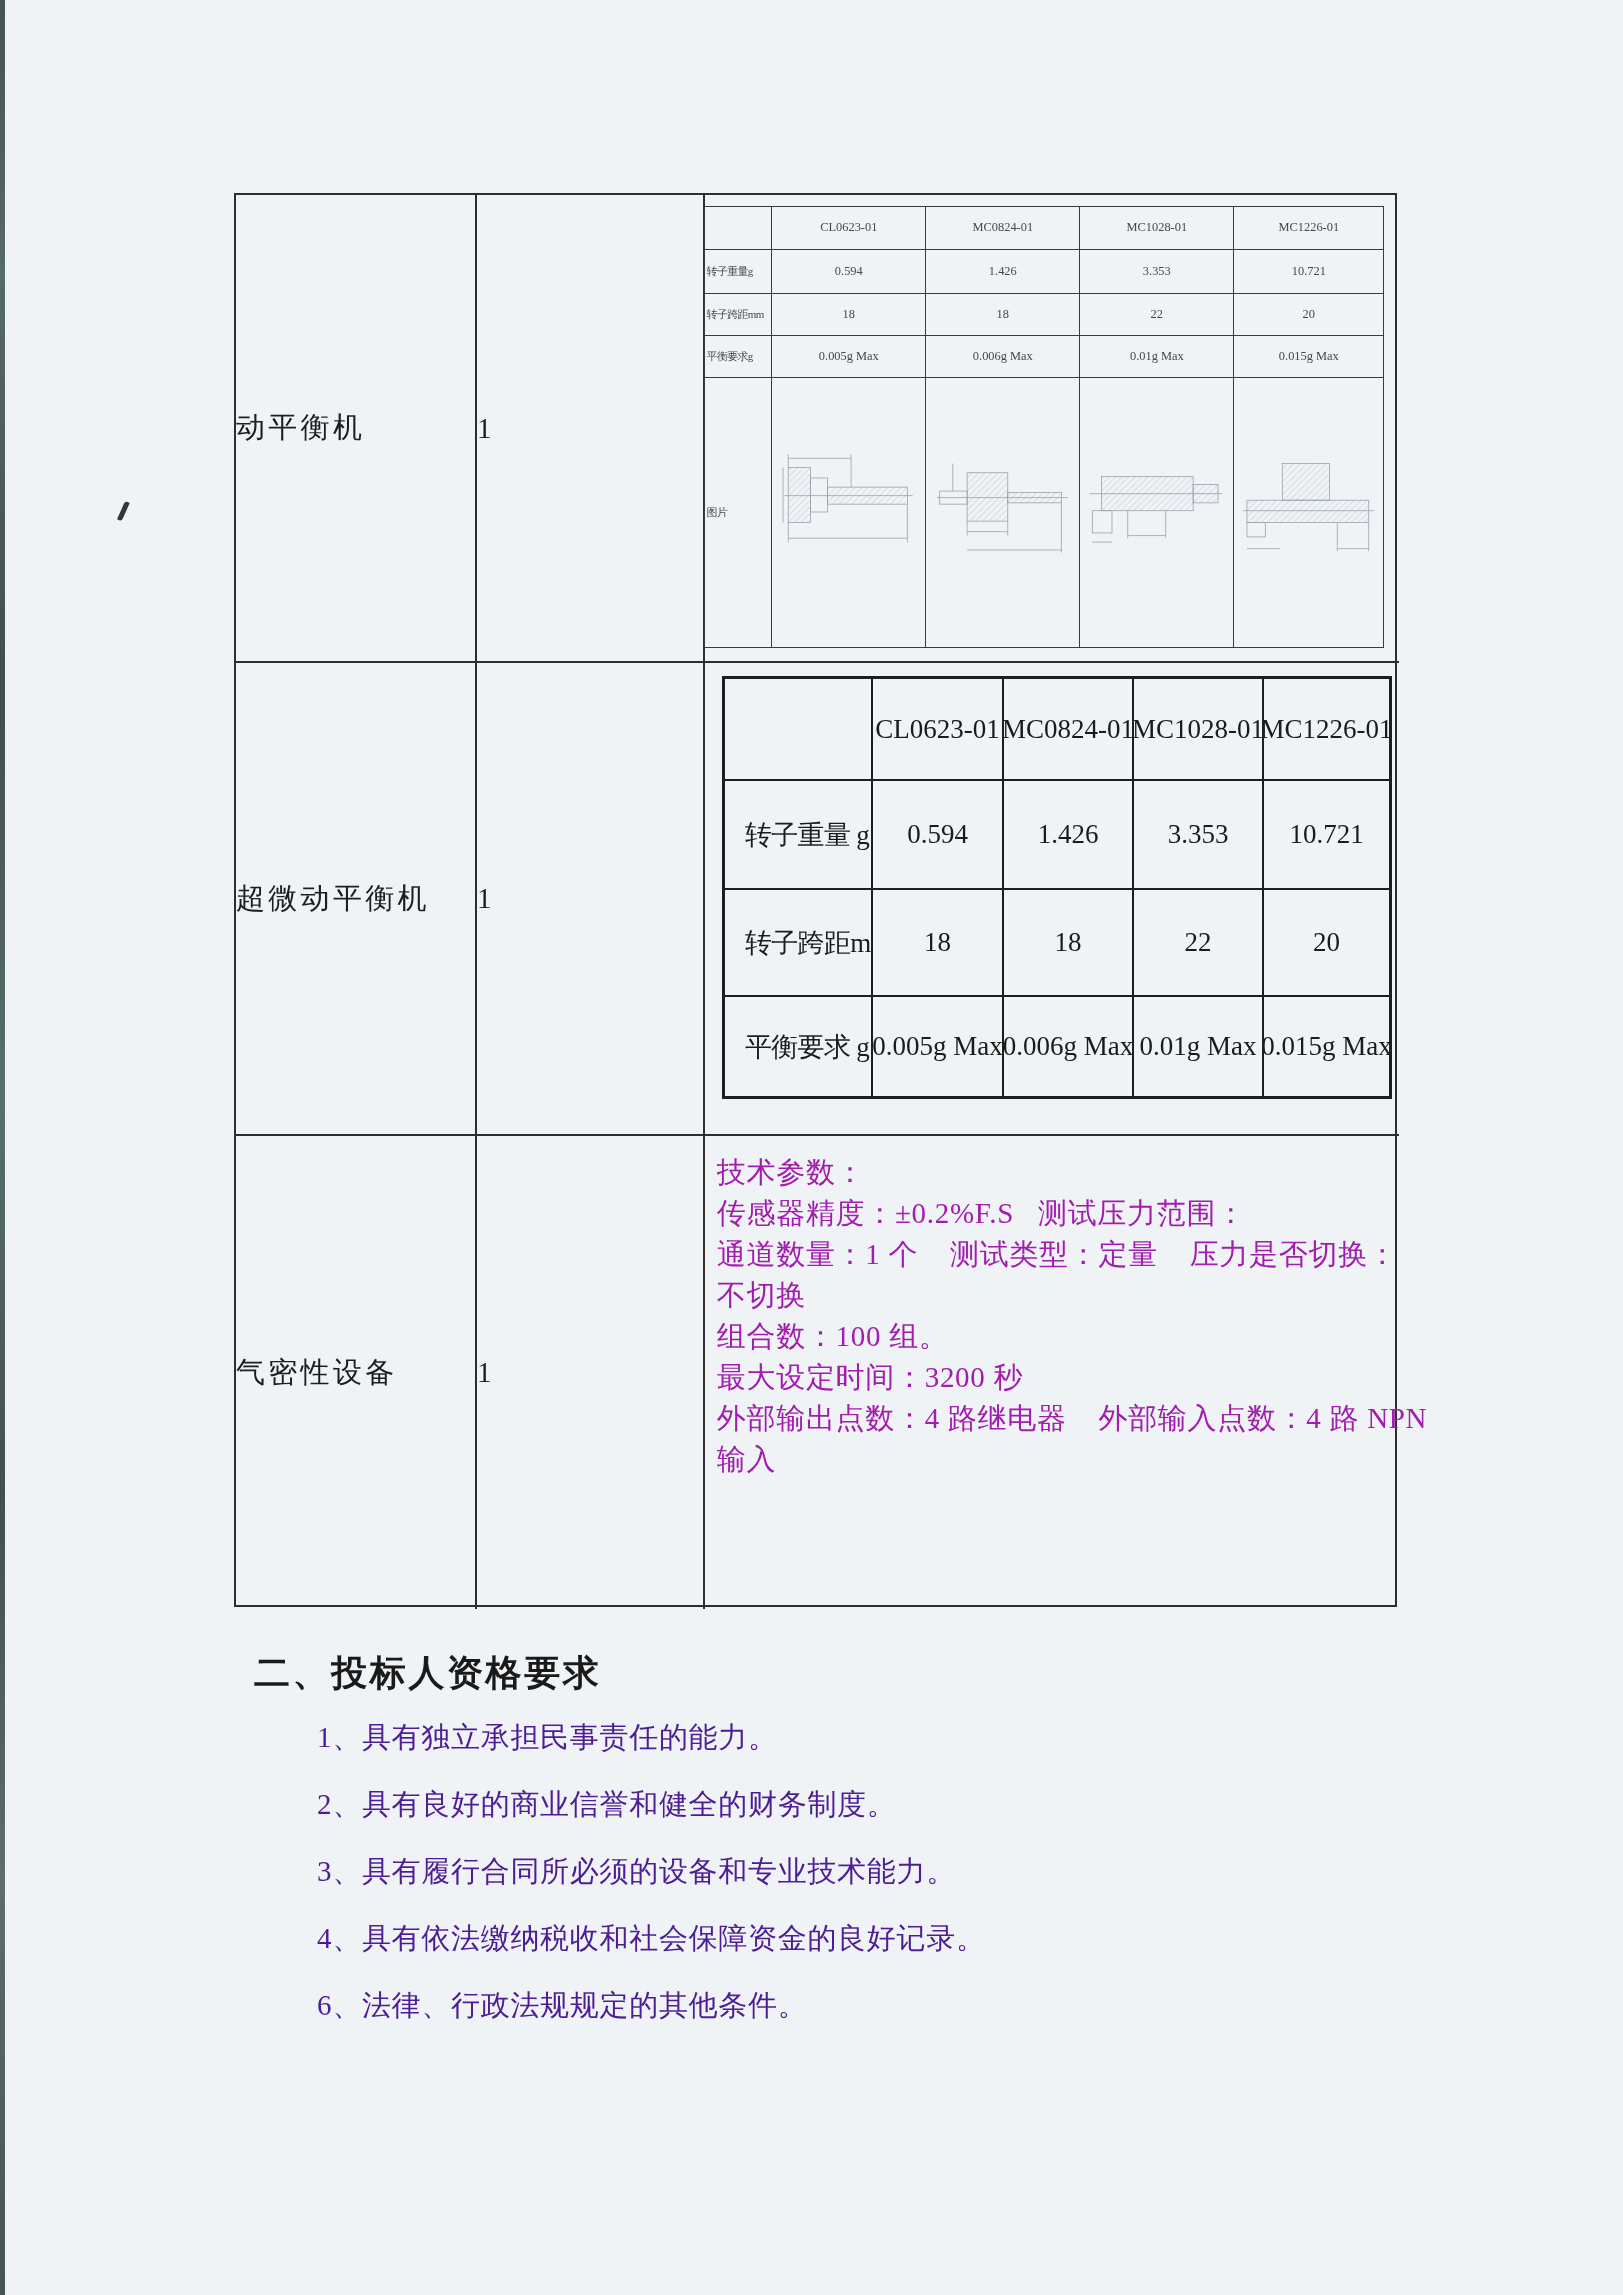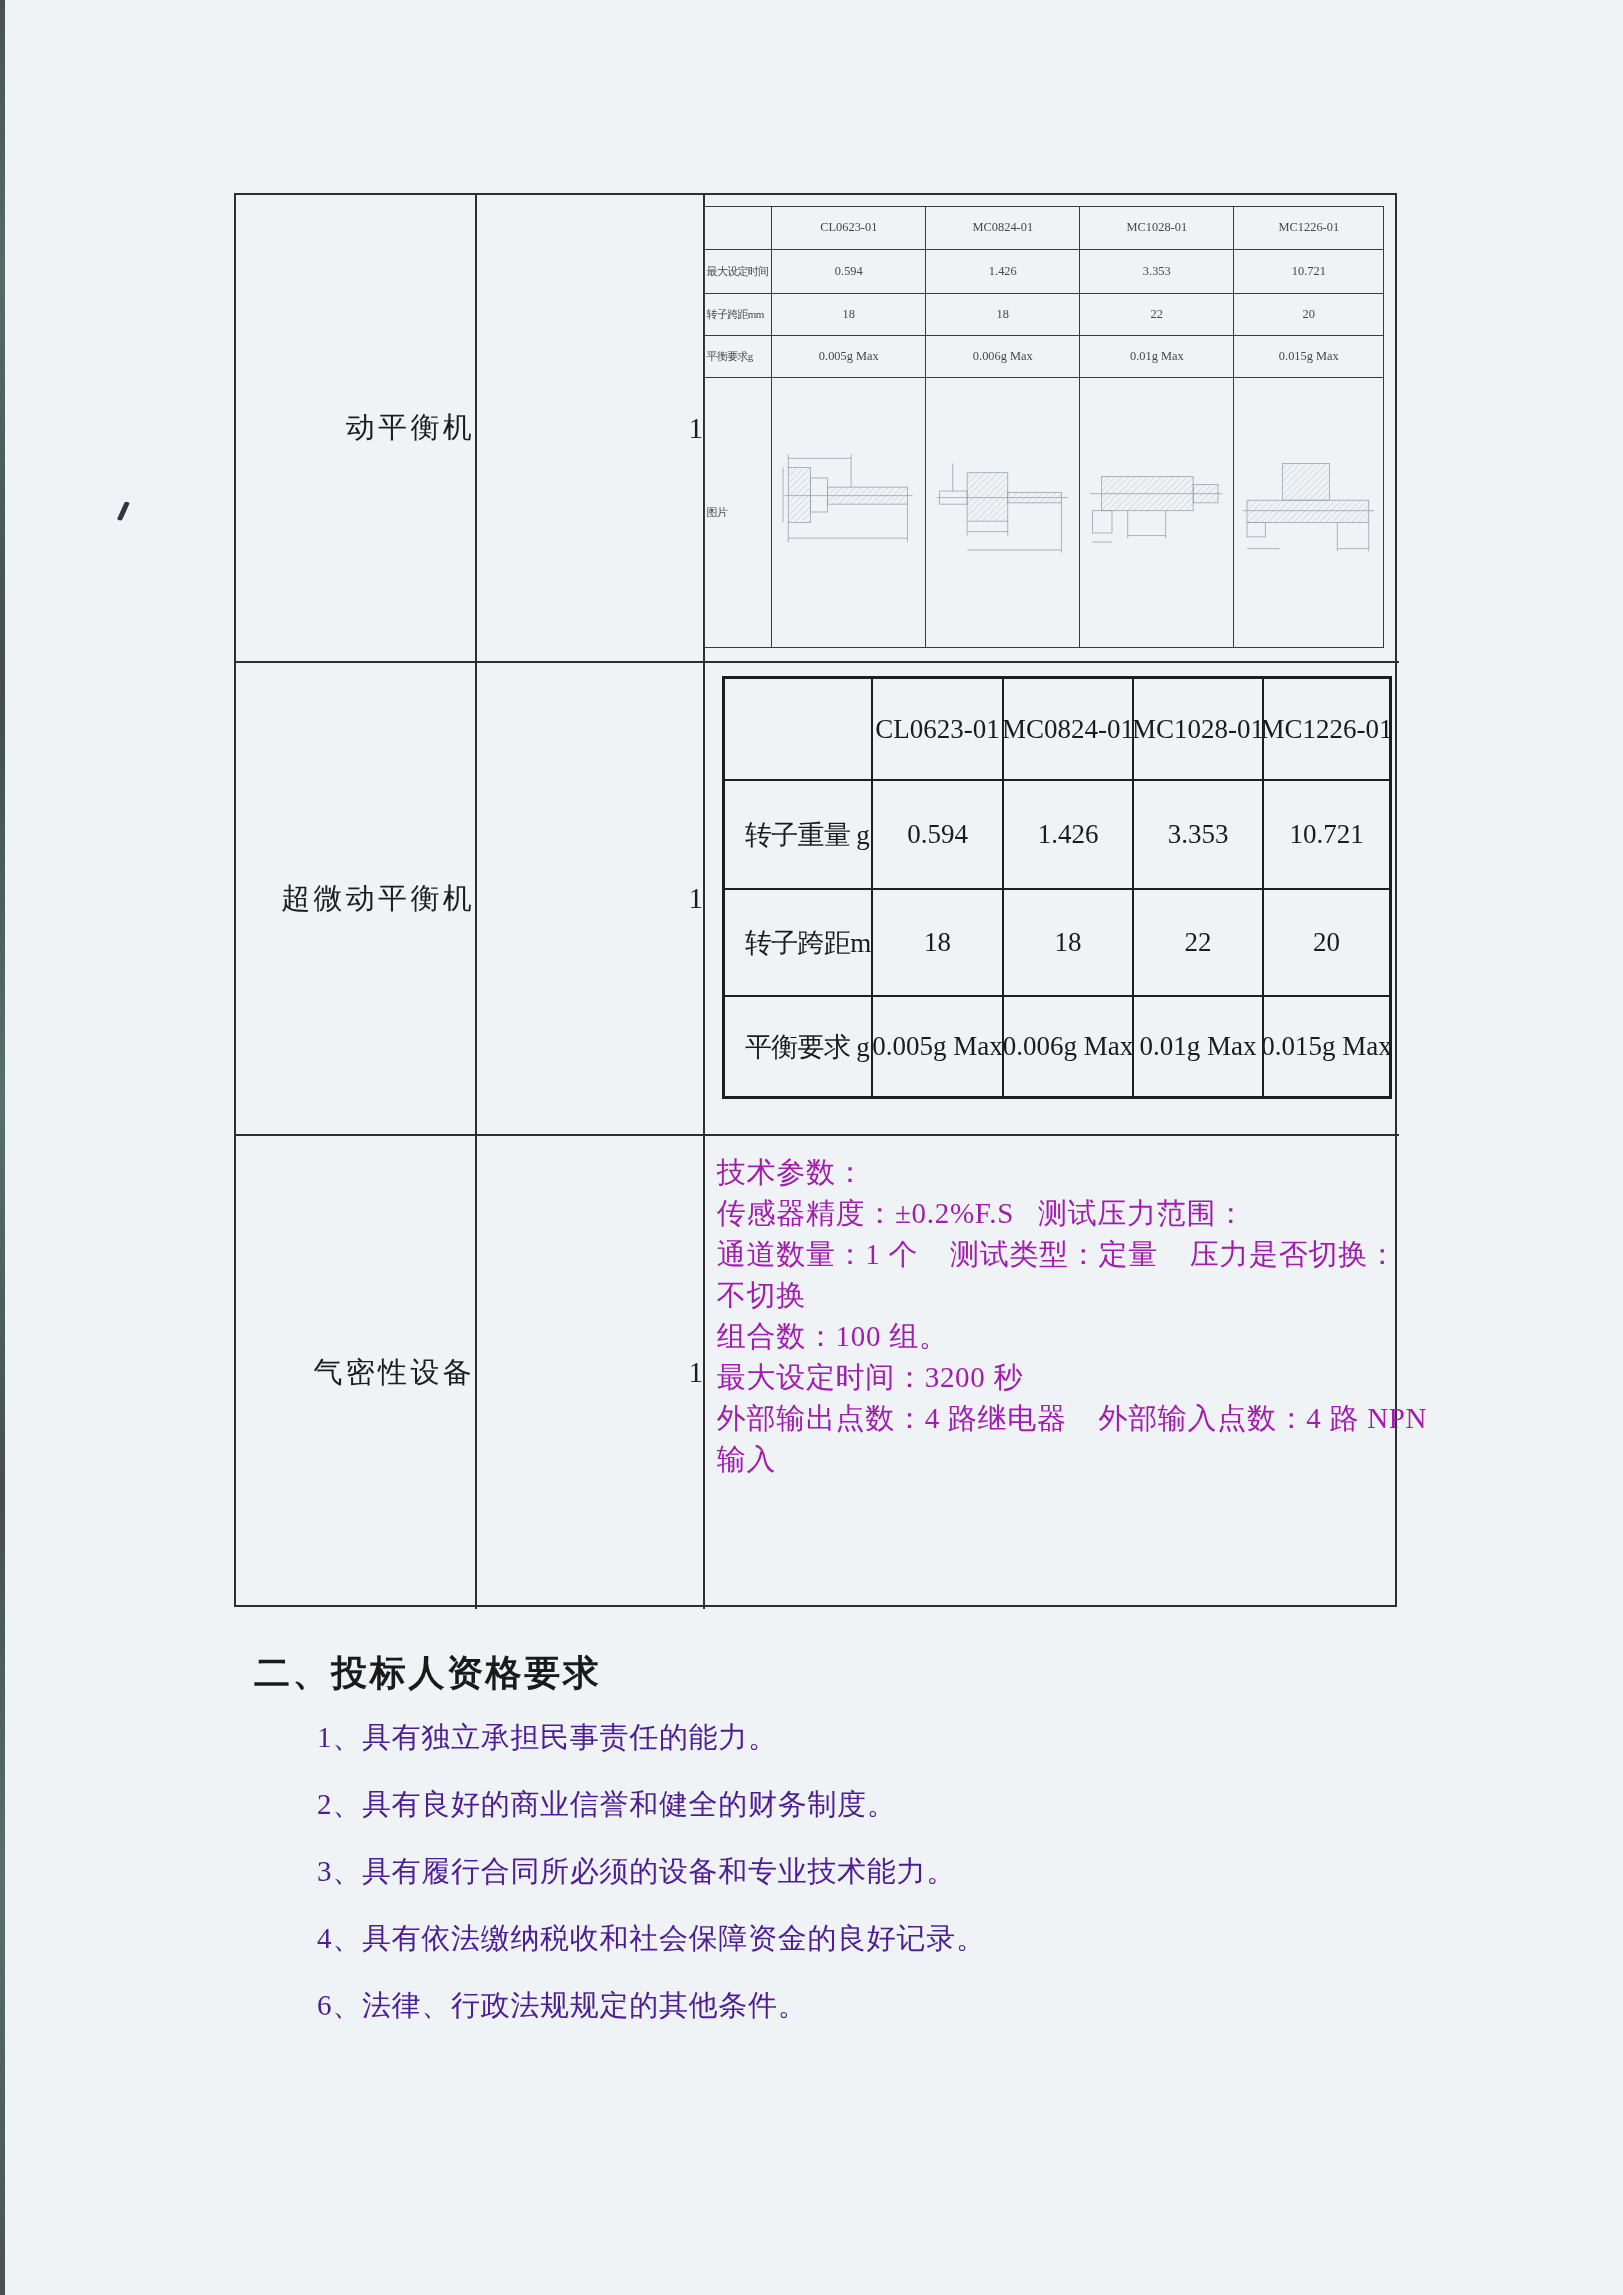"最大设定时间" div.sc { text: 最大设定时间 -> 转子重量g }
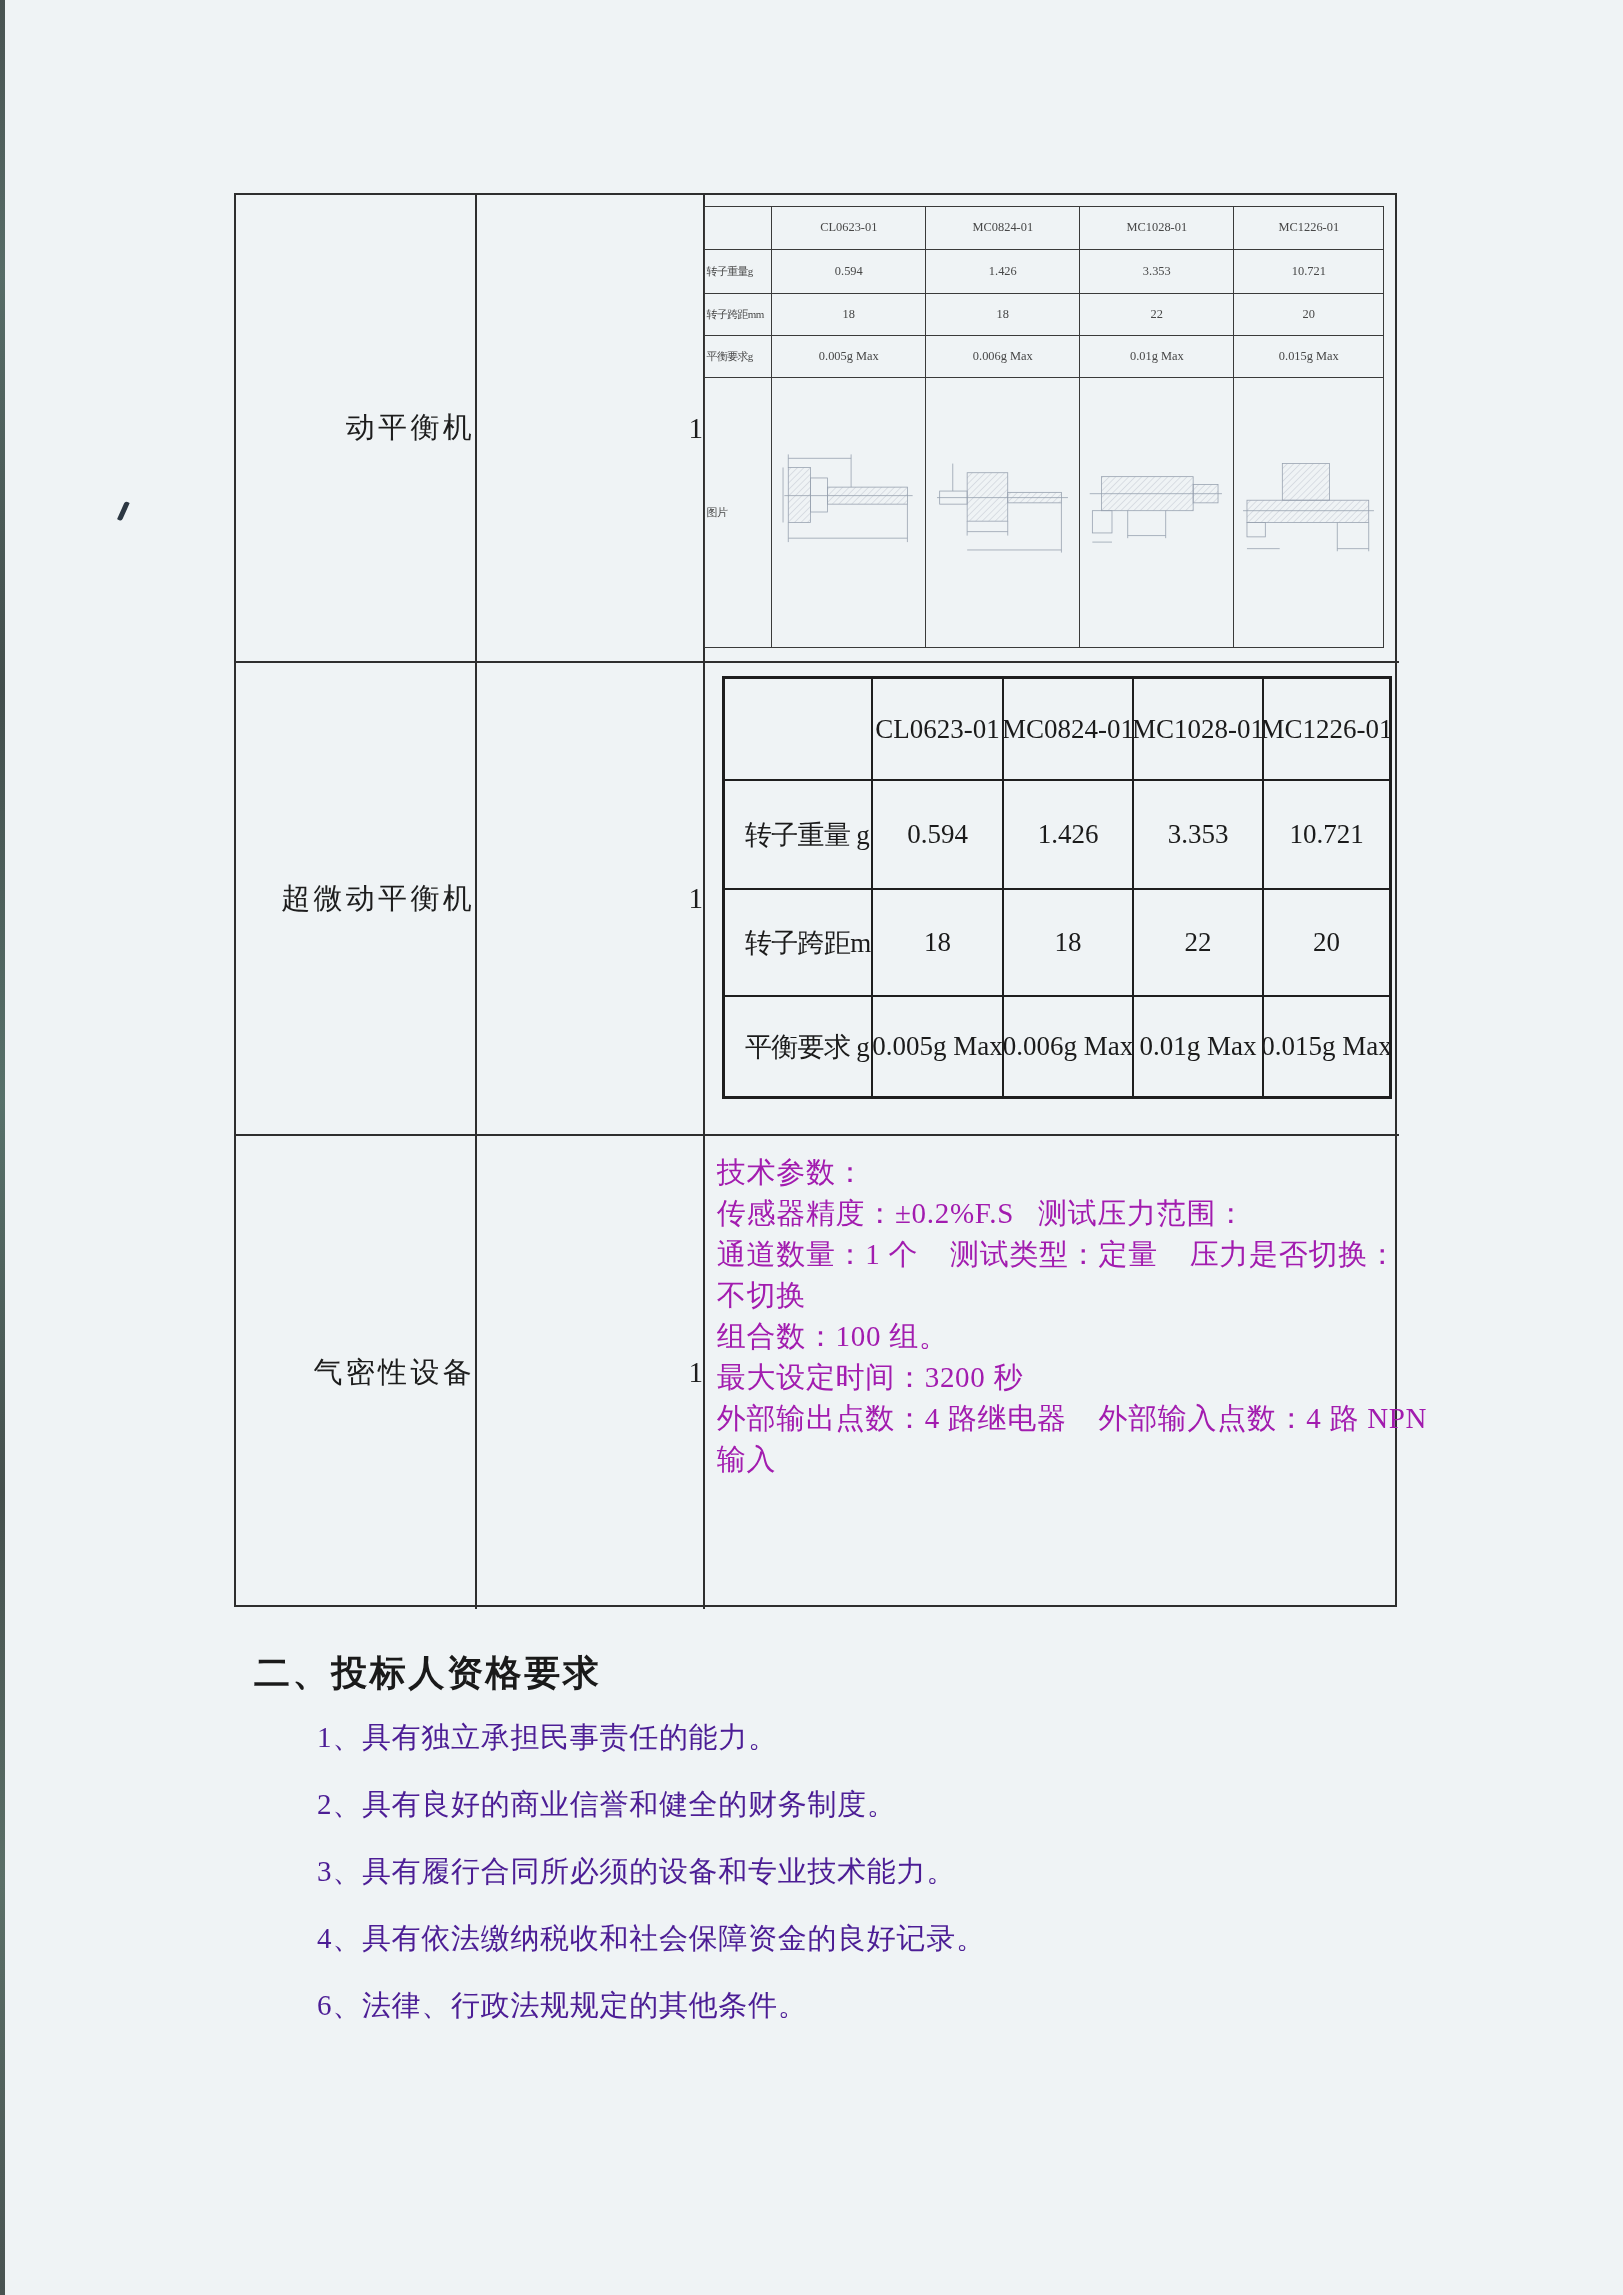"动平衡机" .cell.center { justify-content: flex-end -> flex-start }
